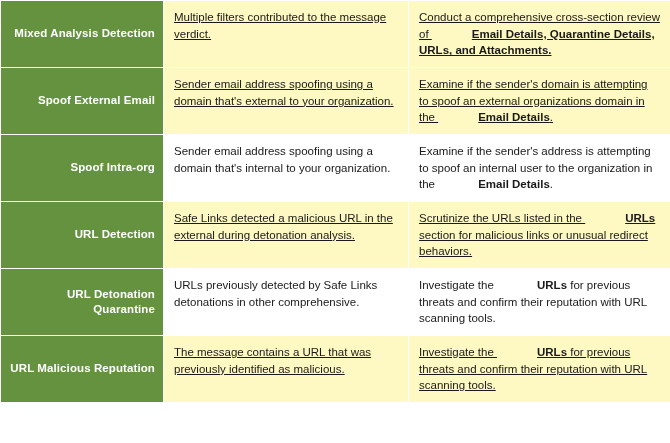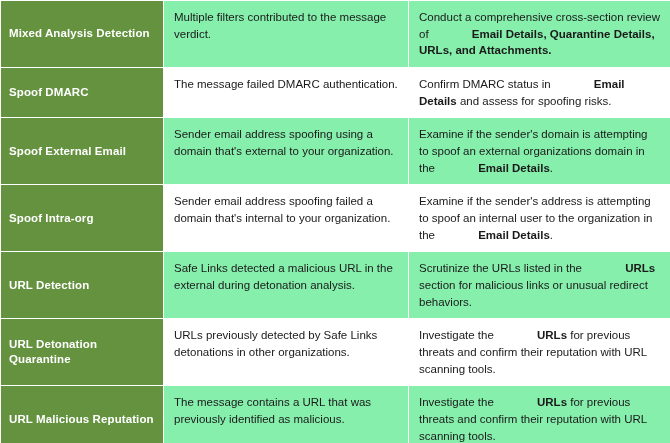"Multiple filters contributed to the" tr.shade td.desc, tr.shade td.action { background: #86efac -> #fef9c3; text-decoration: none -> underline }
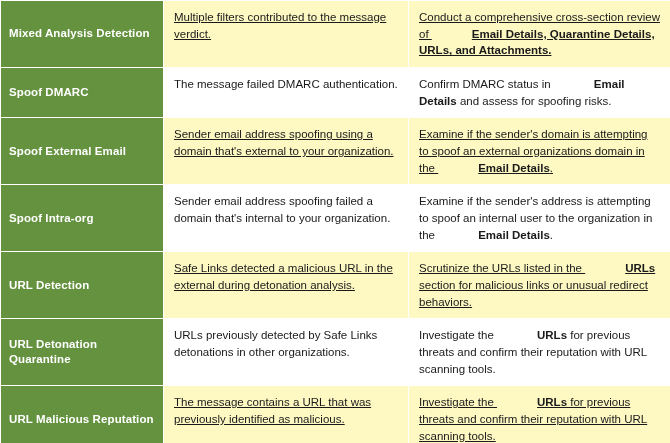"Mixed Analysis Detection" td.label { text-align: left -> right }
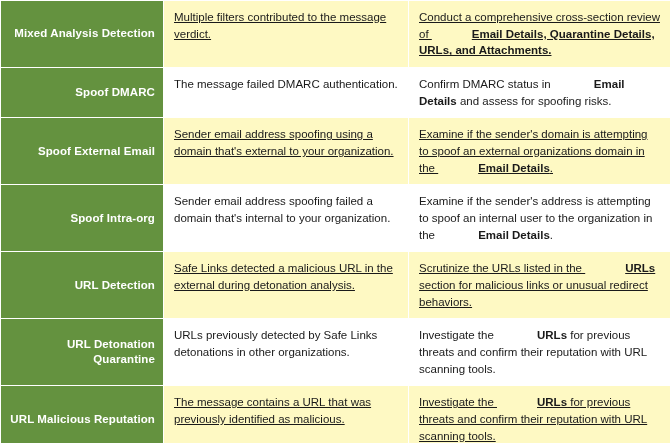"Spoof DMARC" tr.plain { html: <tr> <td>Spoof DMARC</td> <td>The message failed DMARC authentication.</td> <td><span>Confirm DMARC status in </span><b>Email Details</b><span> and assess for spoofing risks.</span></td> </tr> -> none }
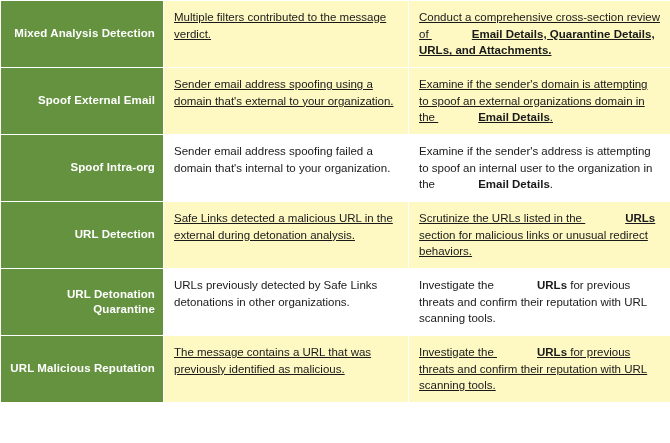"Sender email address spoofing failed" td.desc { text: failed -> using }
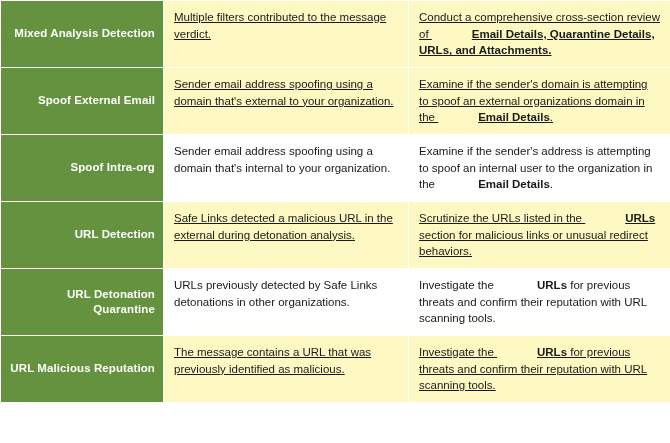"URLs previously detected by Safe" td.desc { text: organizations -> comprehensive }
